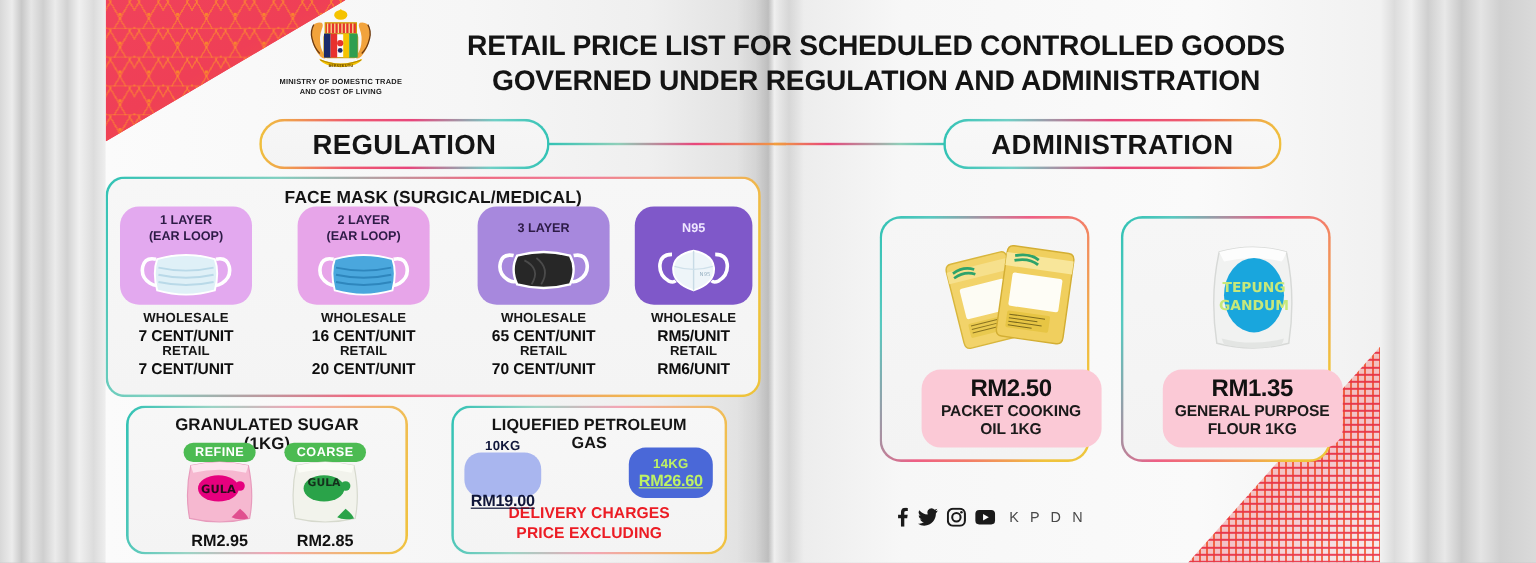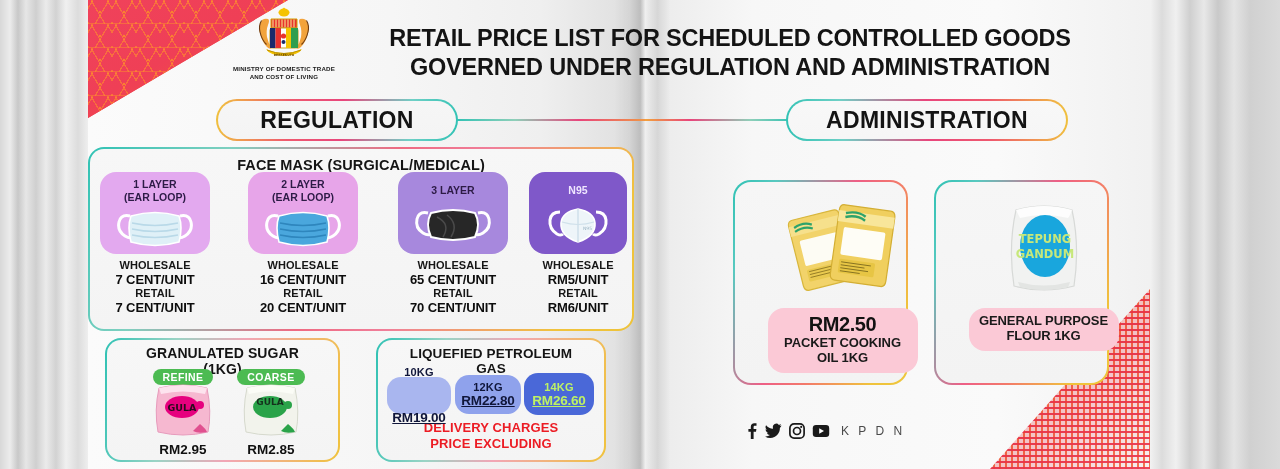"RM1.35" div.prod-price { html: none -> <div>RM1.35</div> }
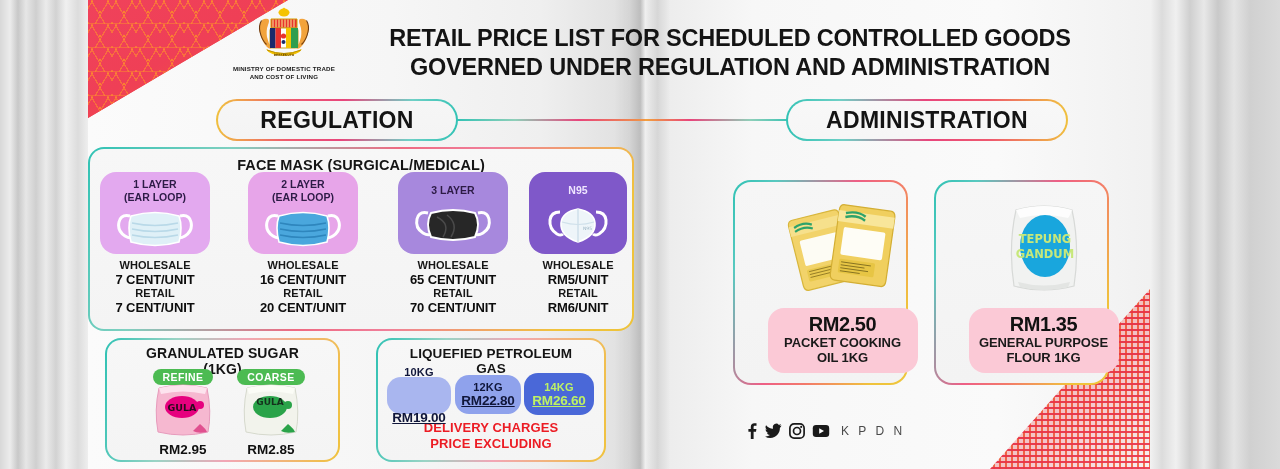"12KG" div.lpg-pill { html: <div> <div>12KG</div> <div>RM22.80</div> </div> -> none }
